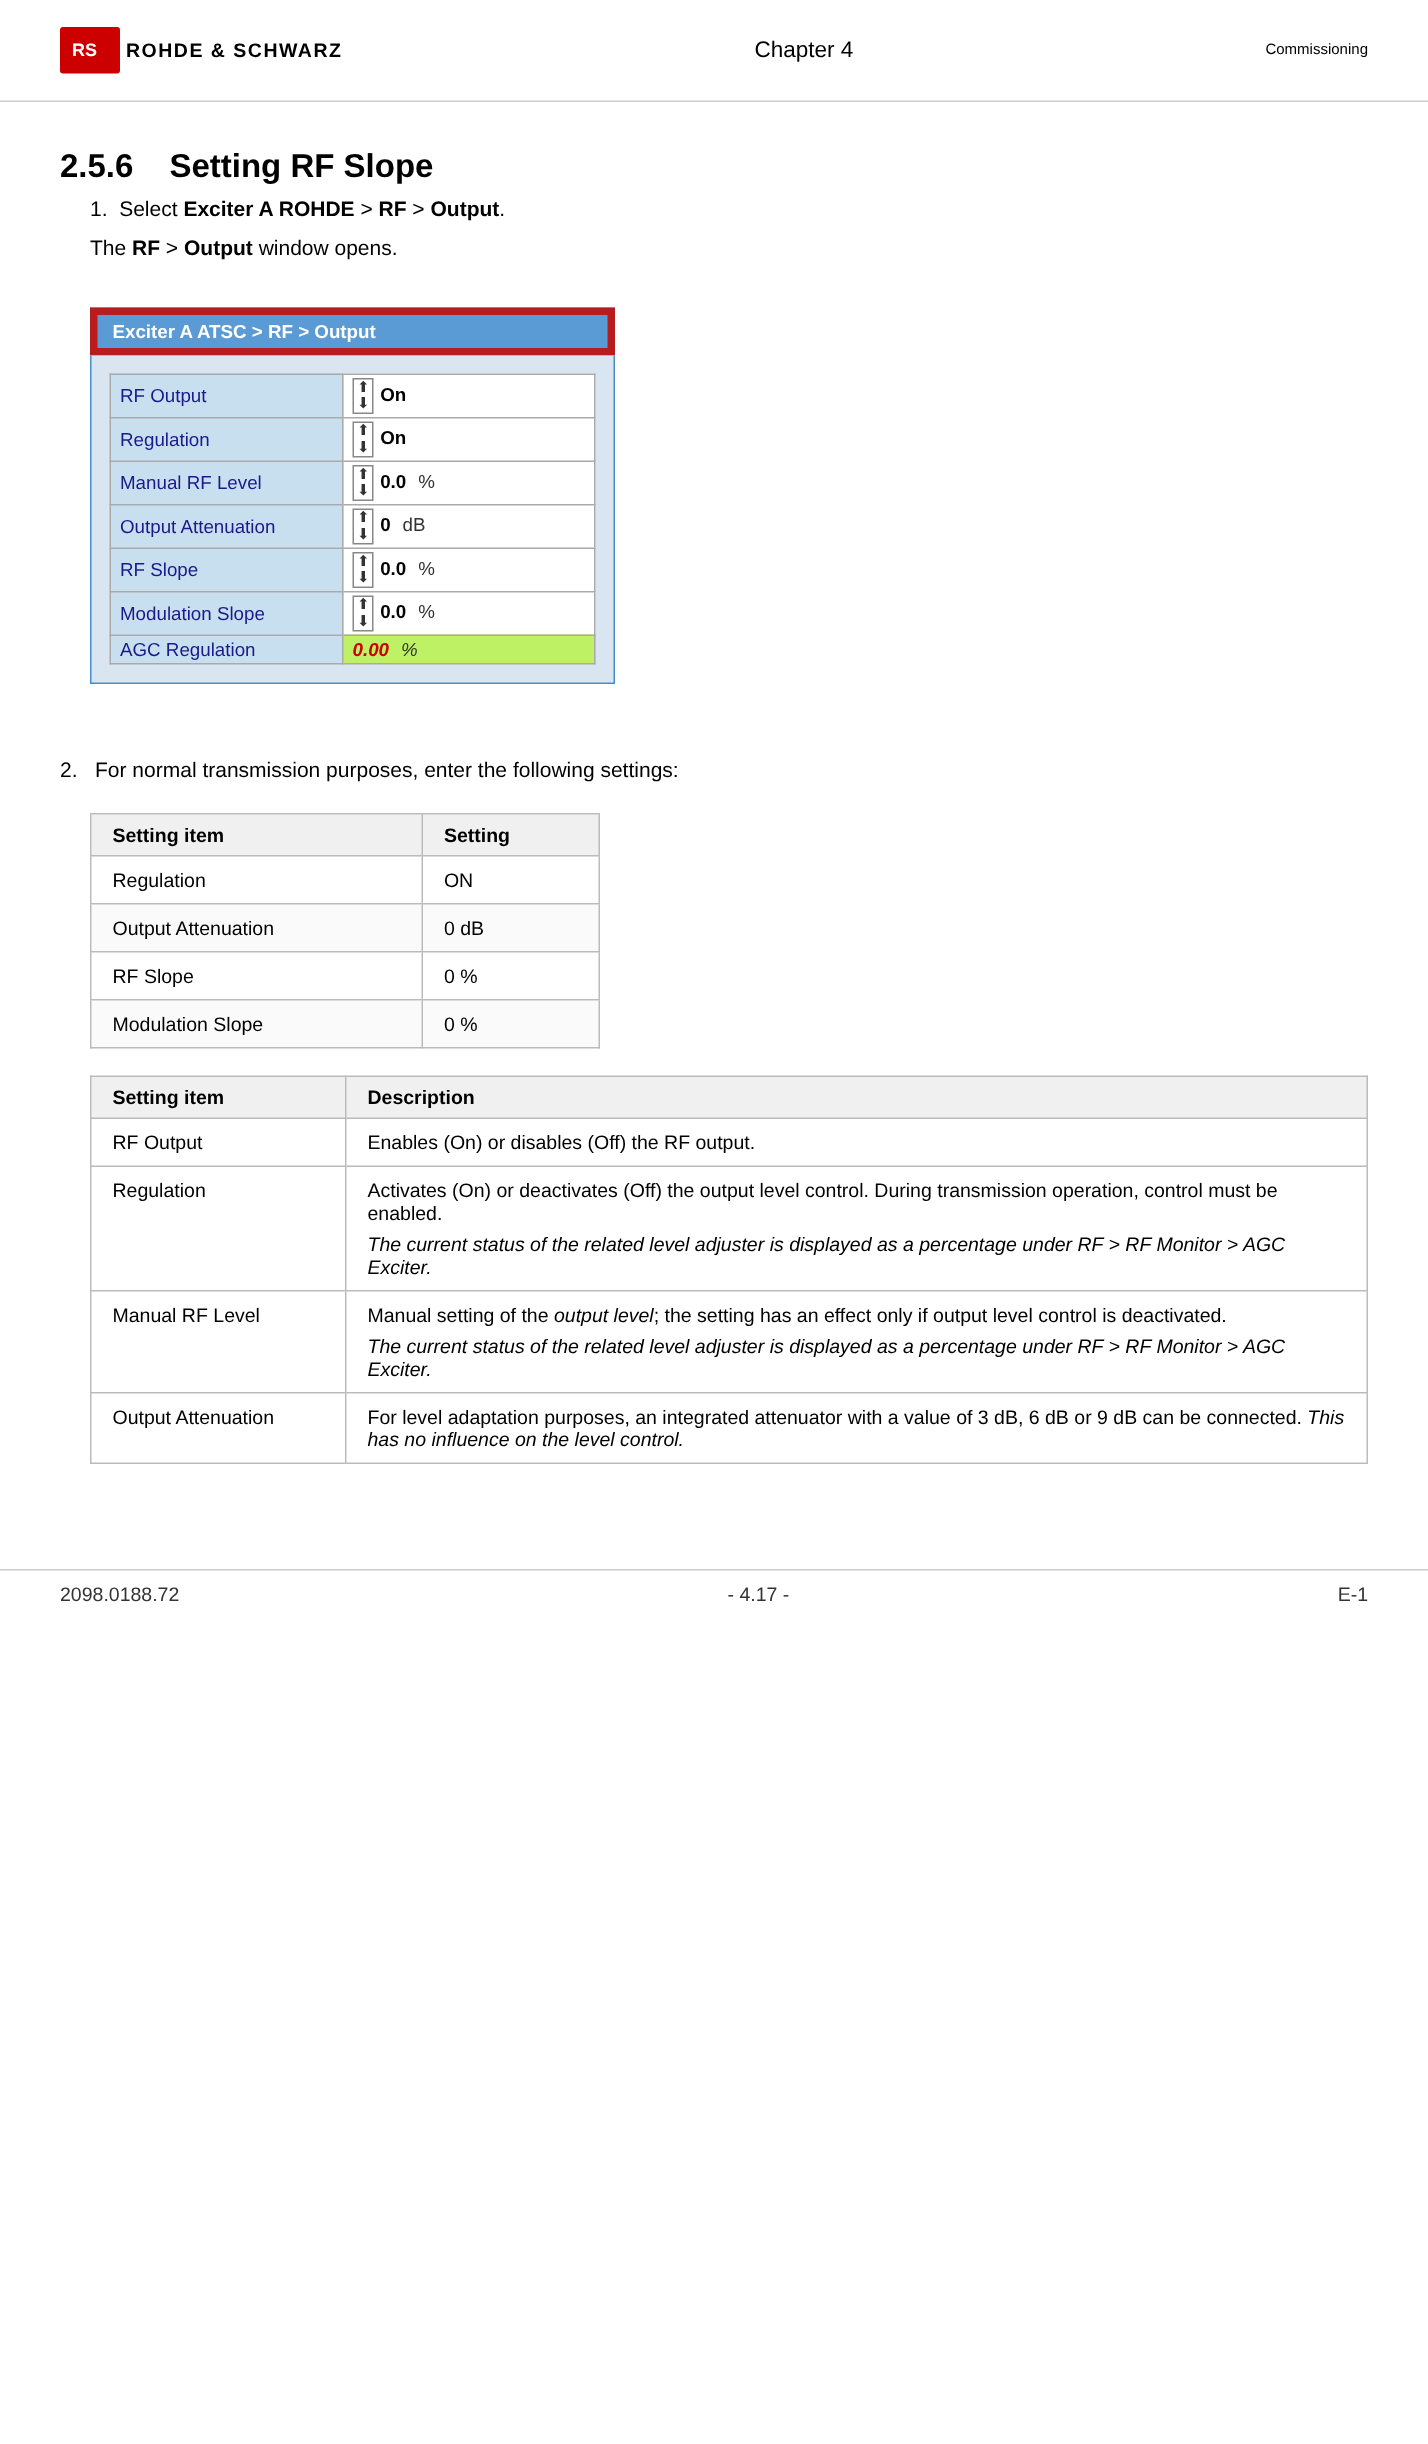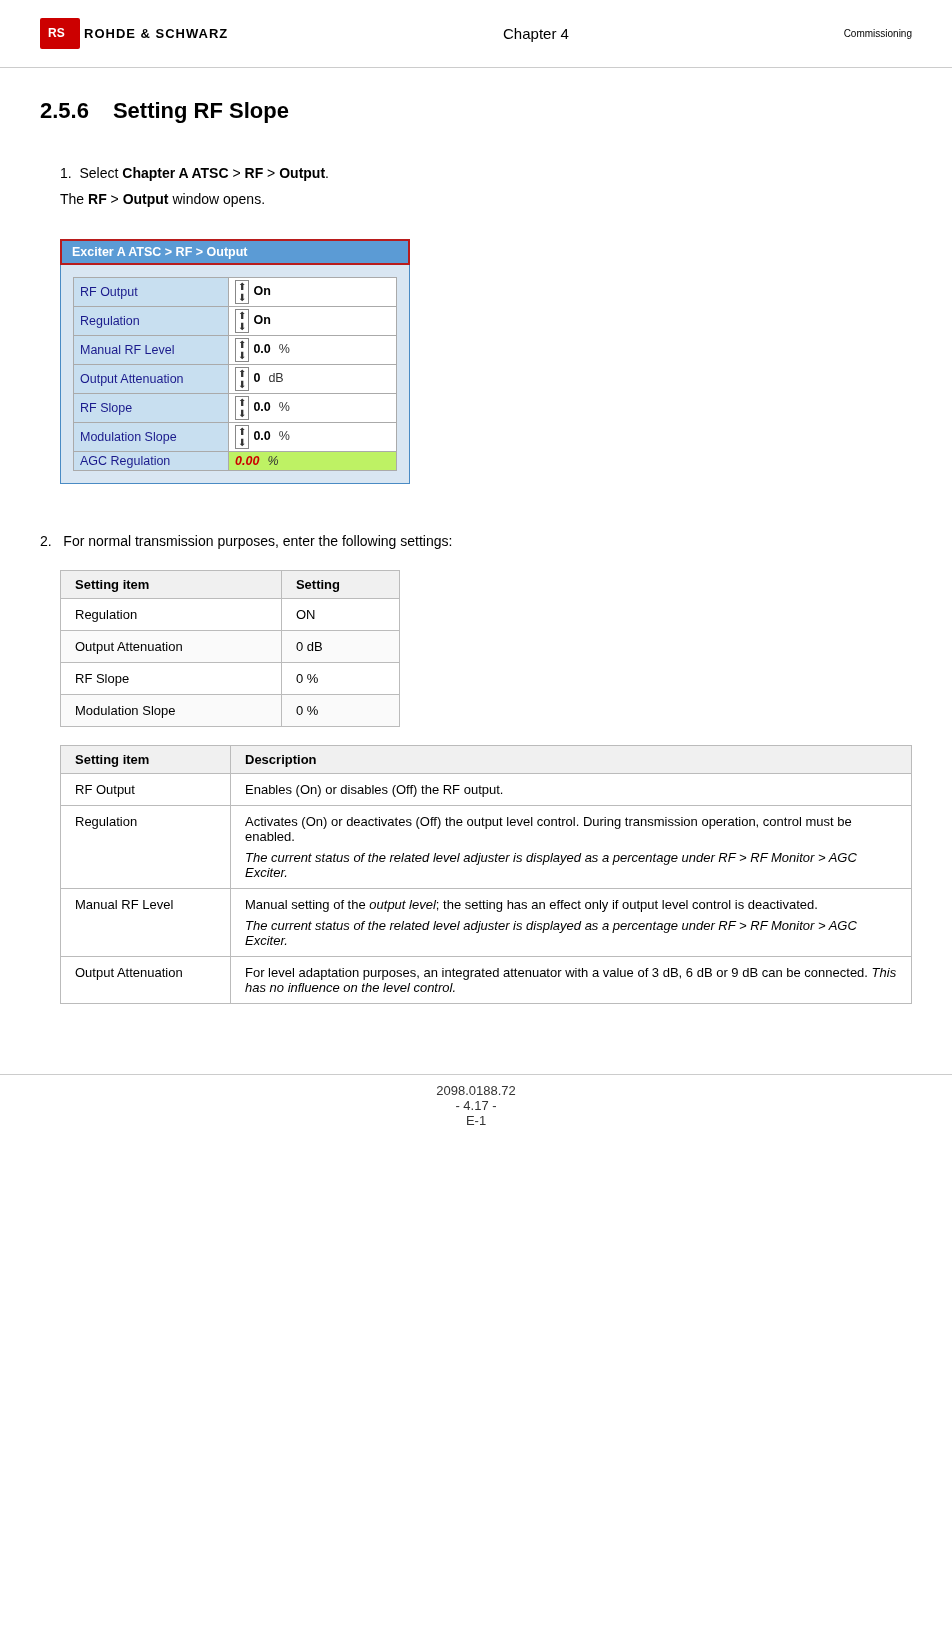"2.5.6" .section-heading { margin-bottom: 38px -> 4px }
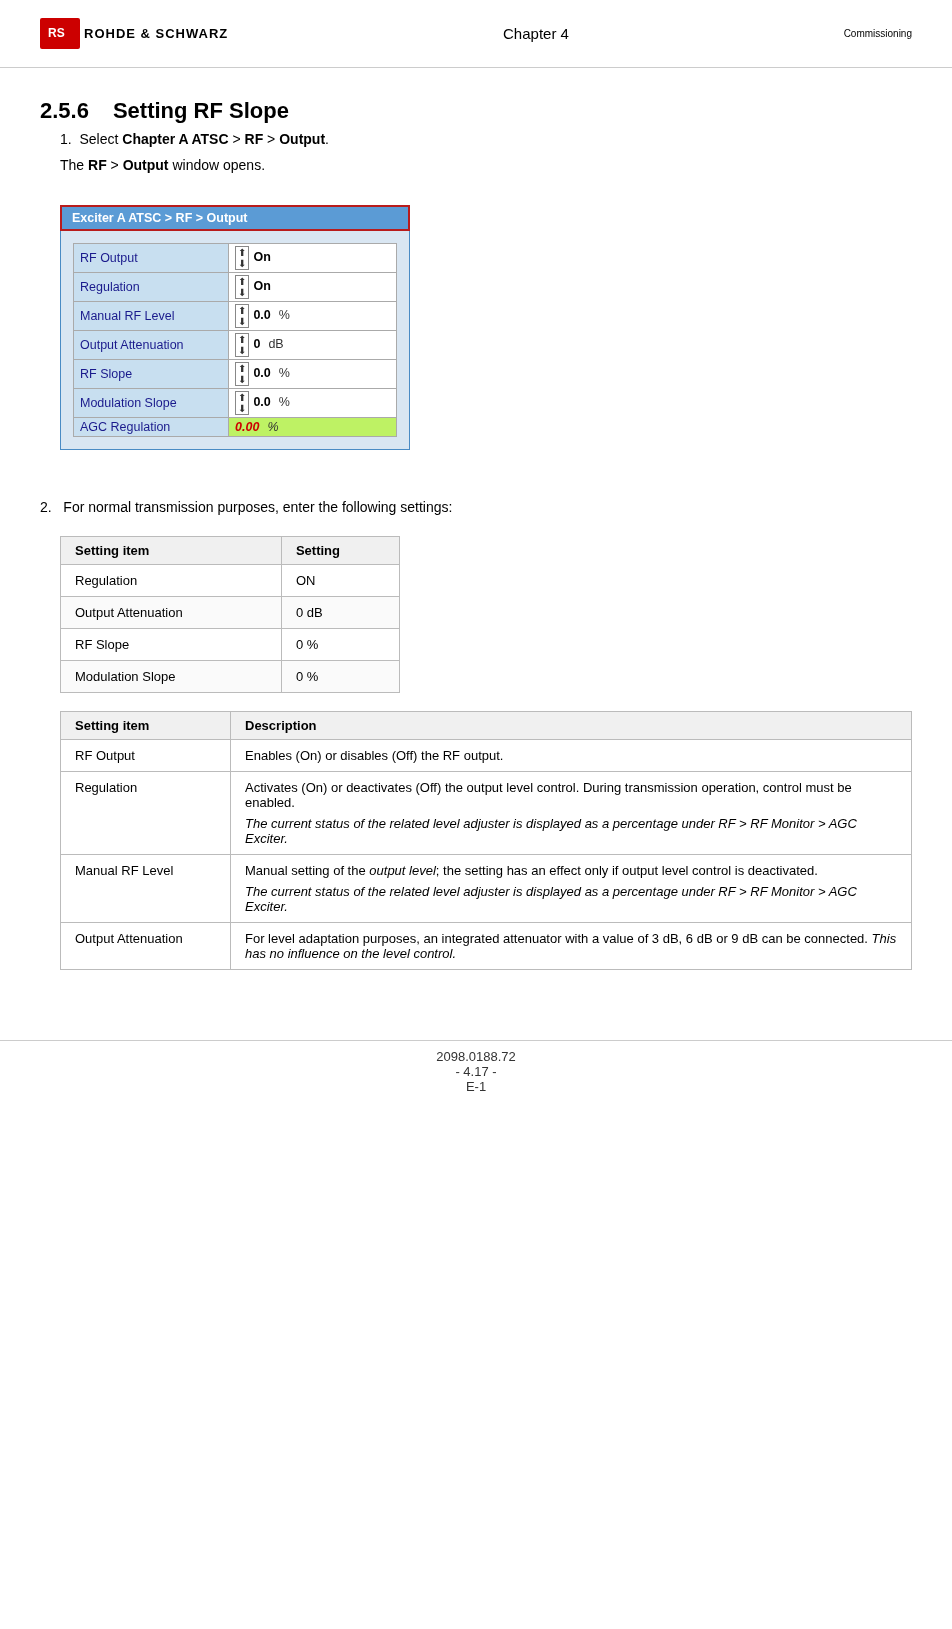"Chapter A ATSC" b { text: Chapter A ATSC -> Exciter A ROHDE }
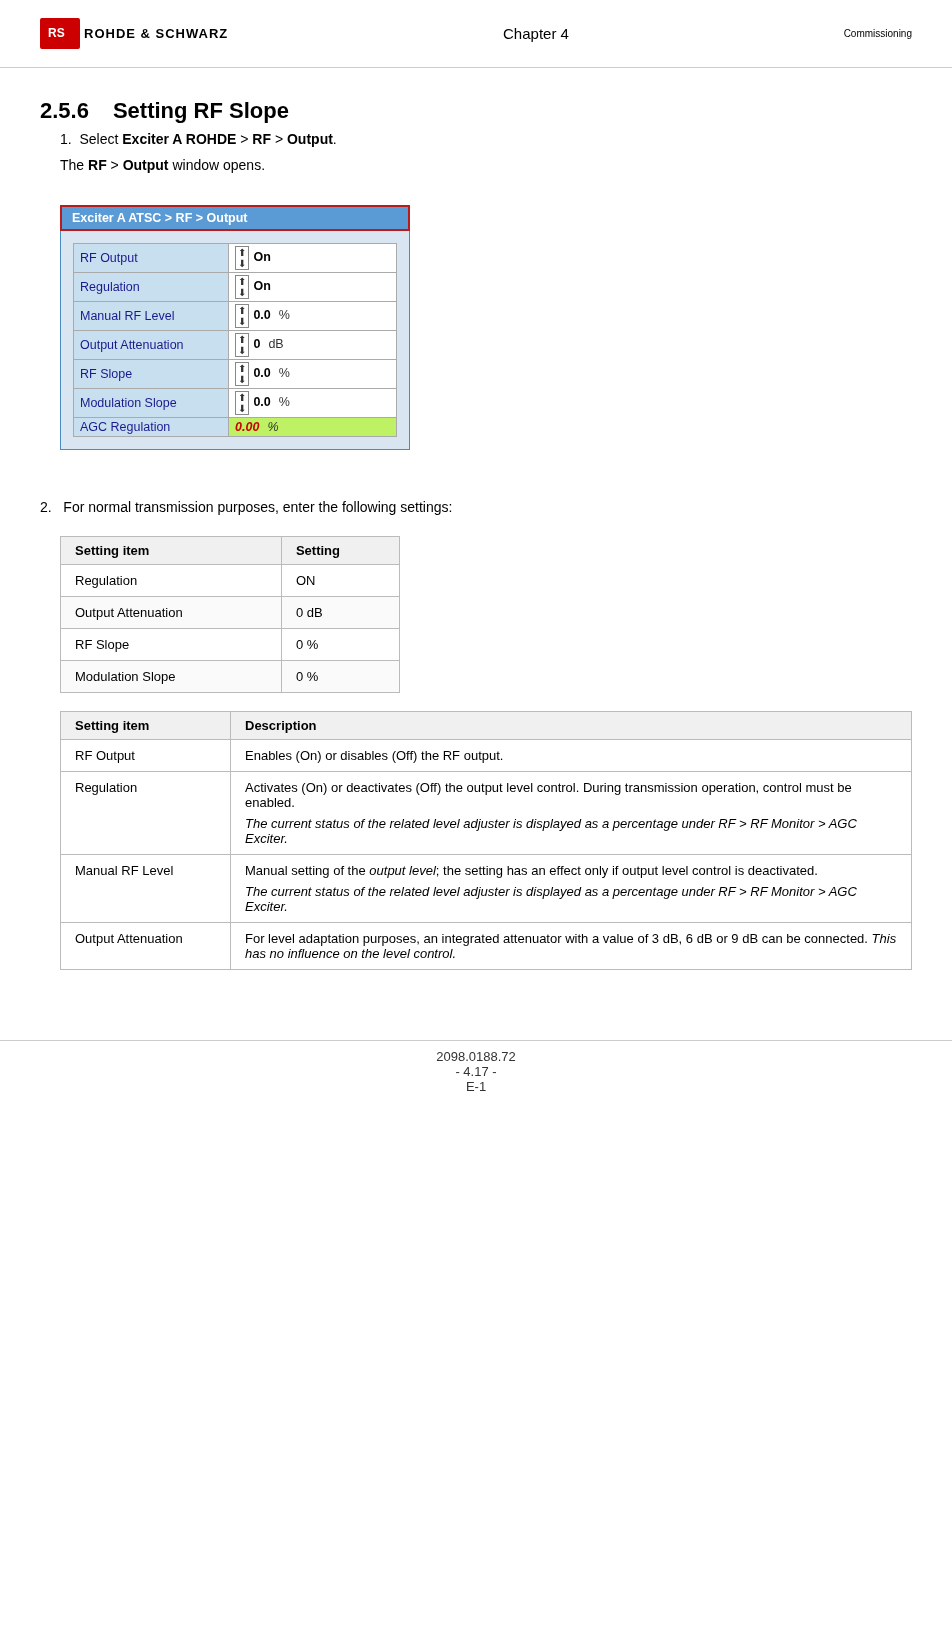"Exciter A ATSC > RF" .ui-window-title { border: 2px solid #b91c1c -> 5px solid #b91c1c }
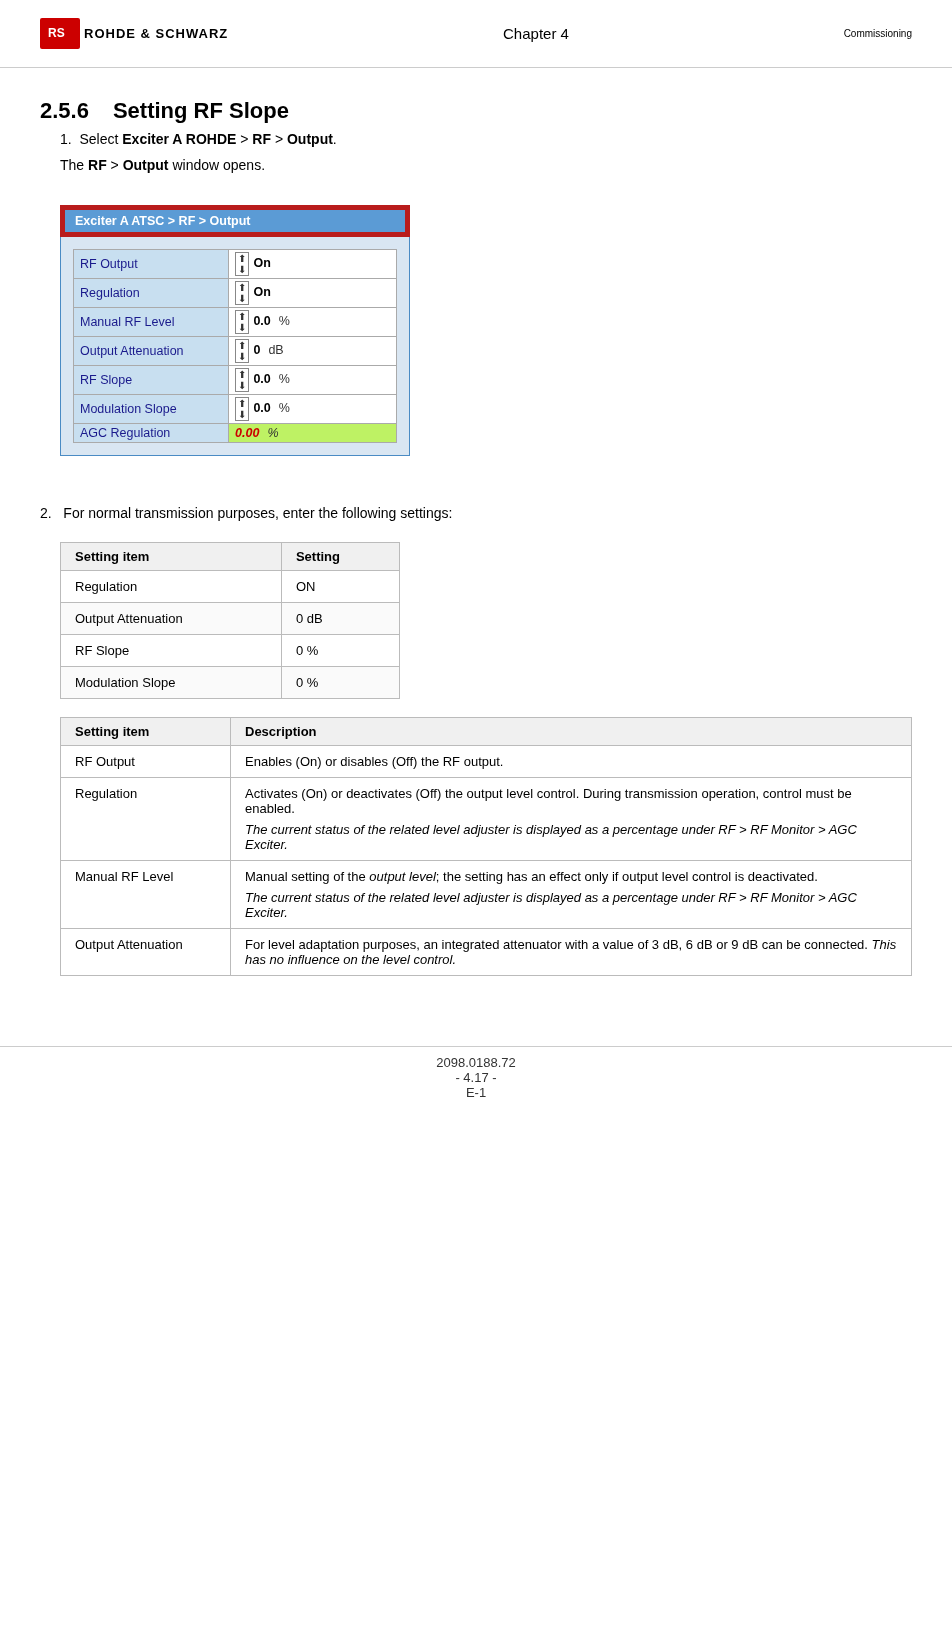"2098.0188.72" .page-footer { flex-direction: column -> none }
